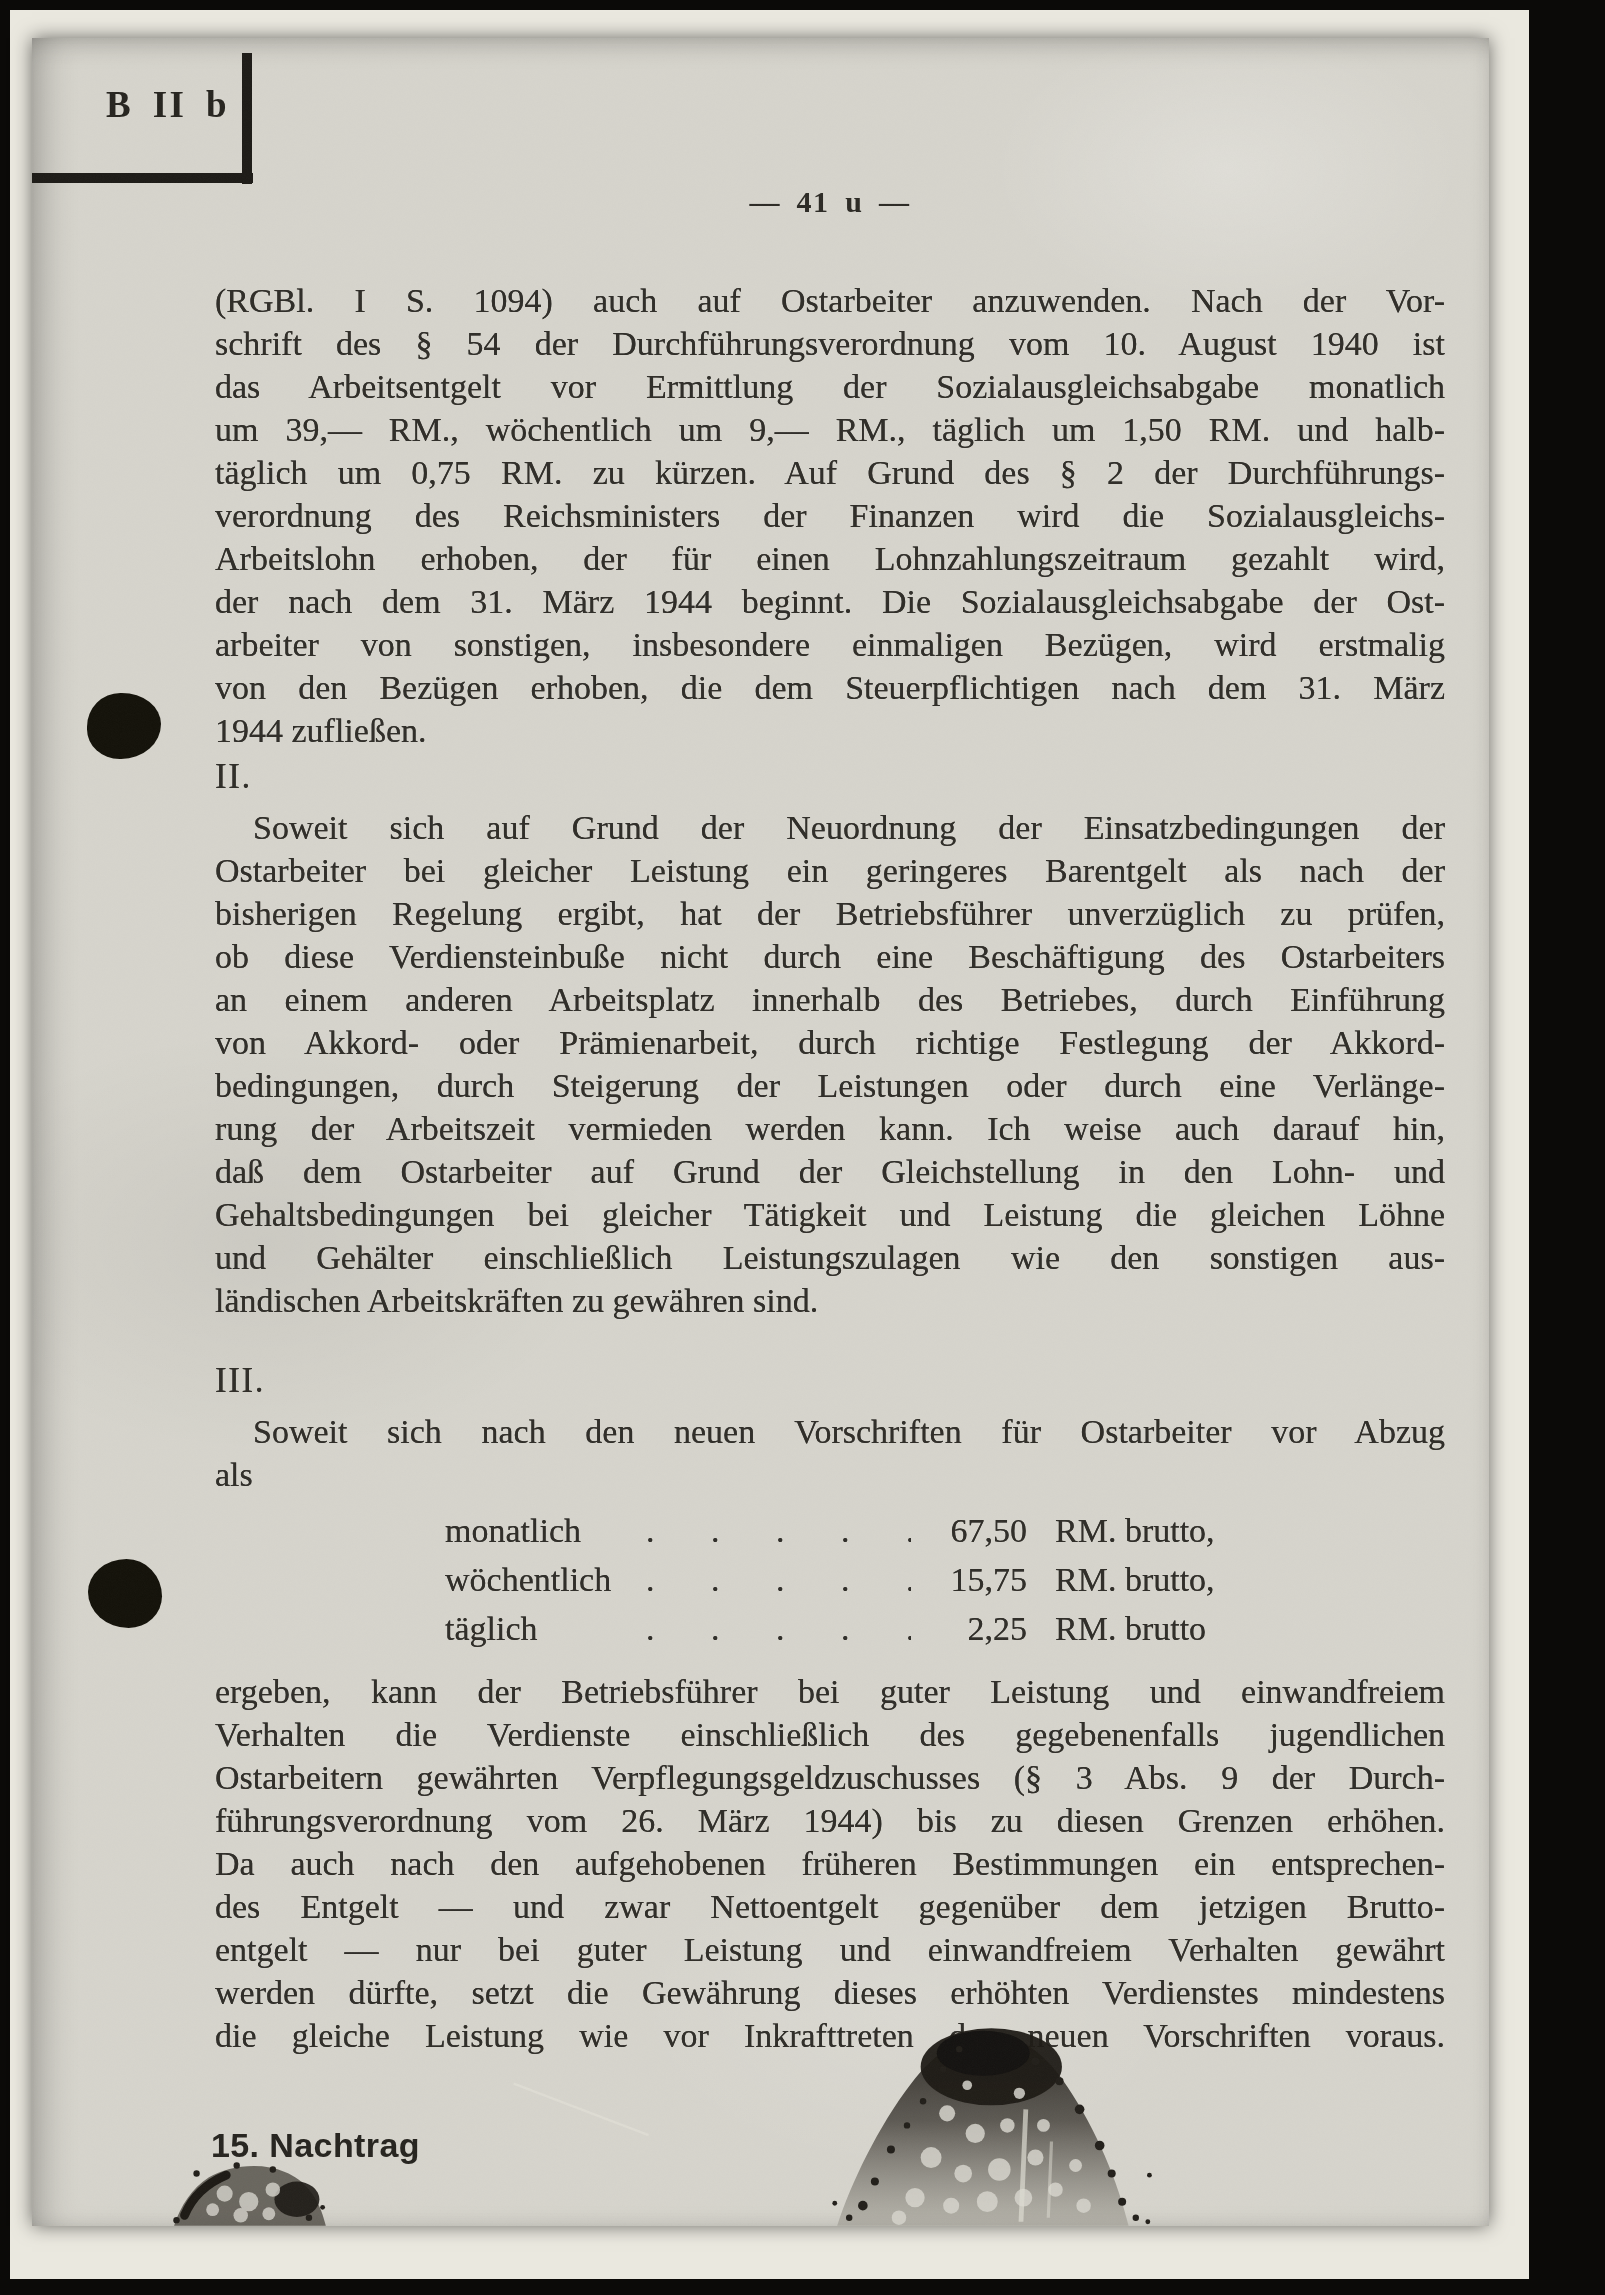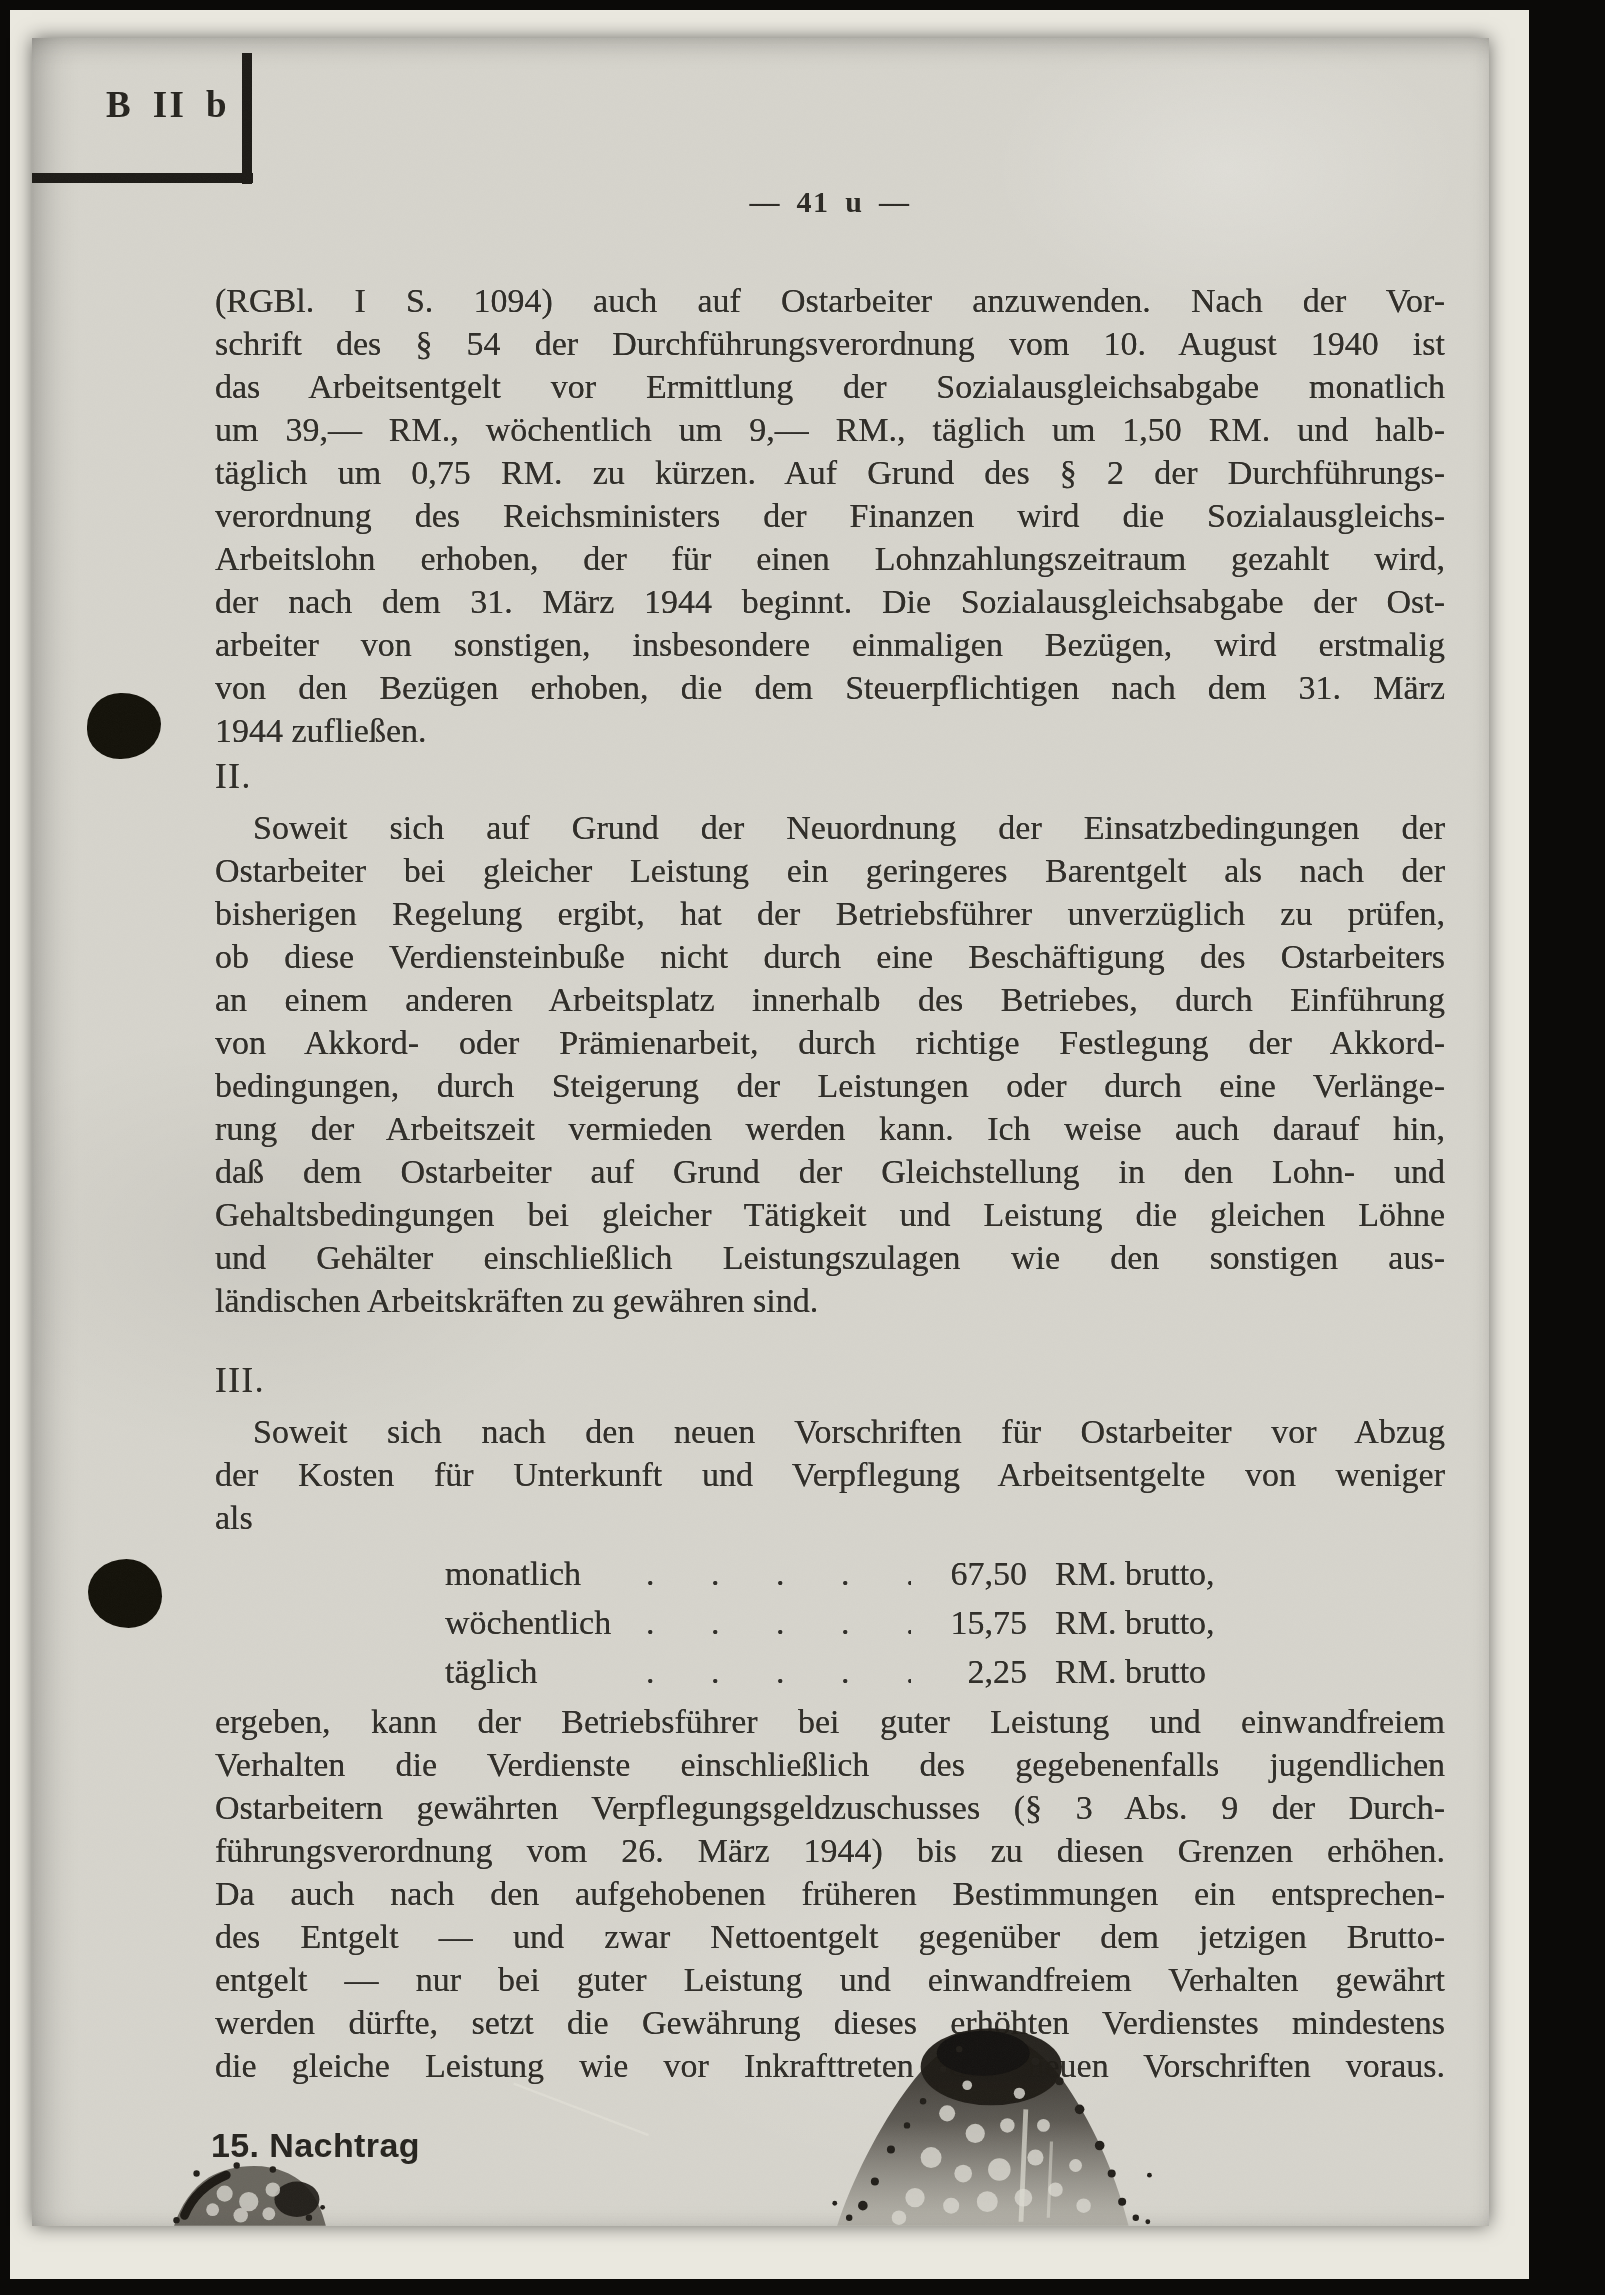"der Kosten für Unterkunft und" div.line { html: <div>der Kosten für Unterkunft und Verpflegung Arbeitsentgelte von weniger</div> -> none }
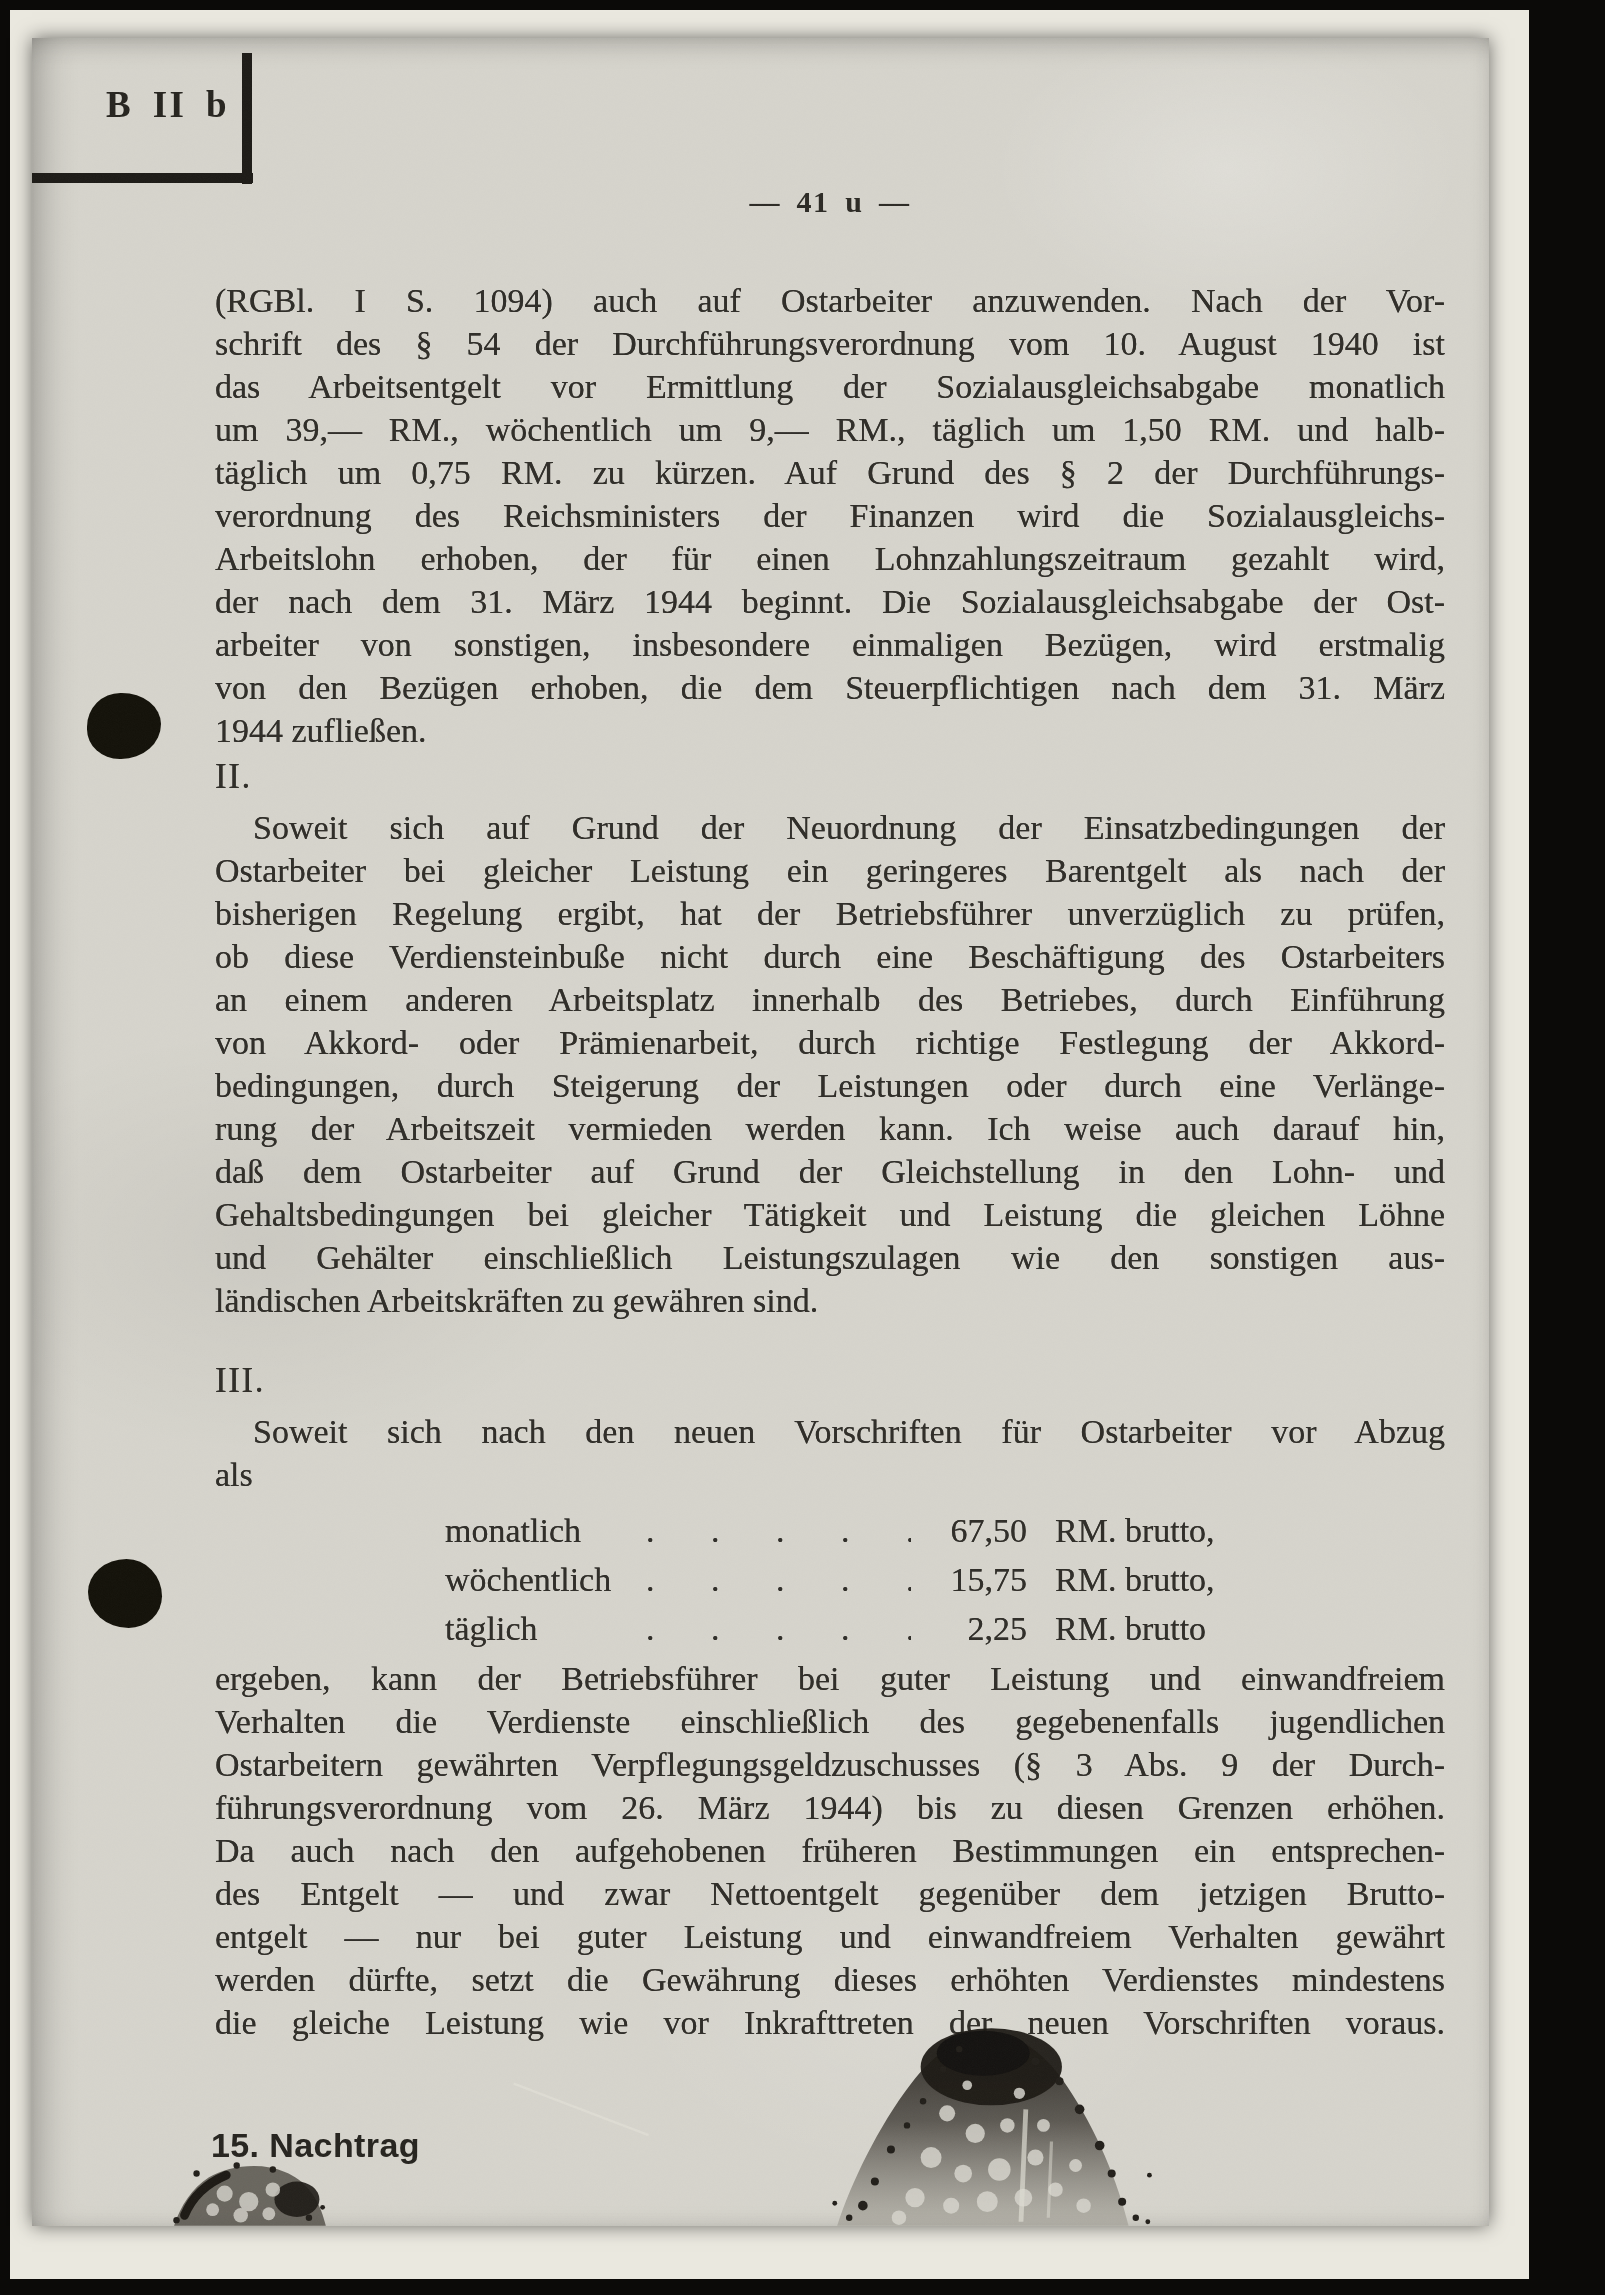"ergeben, kann der Betriebsführer bei" #content > :nth-child(7) { margin-top: 4px -> 17px }
